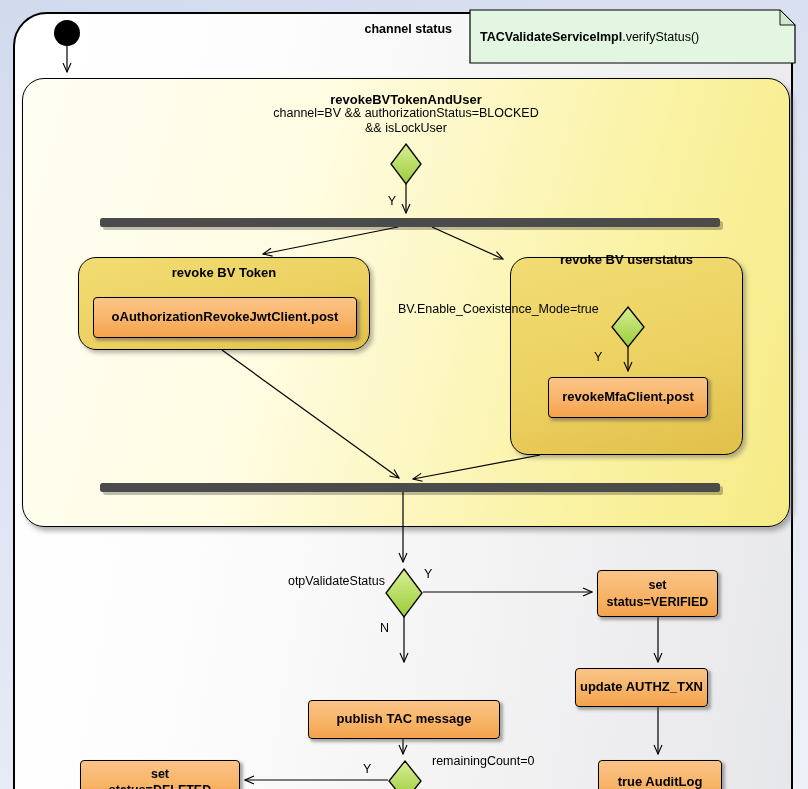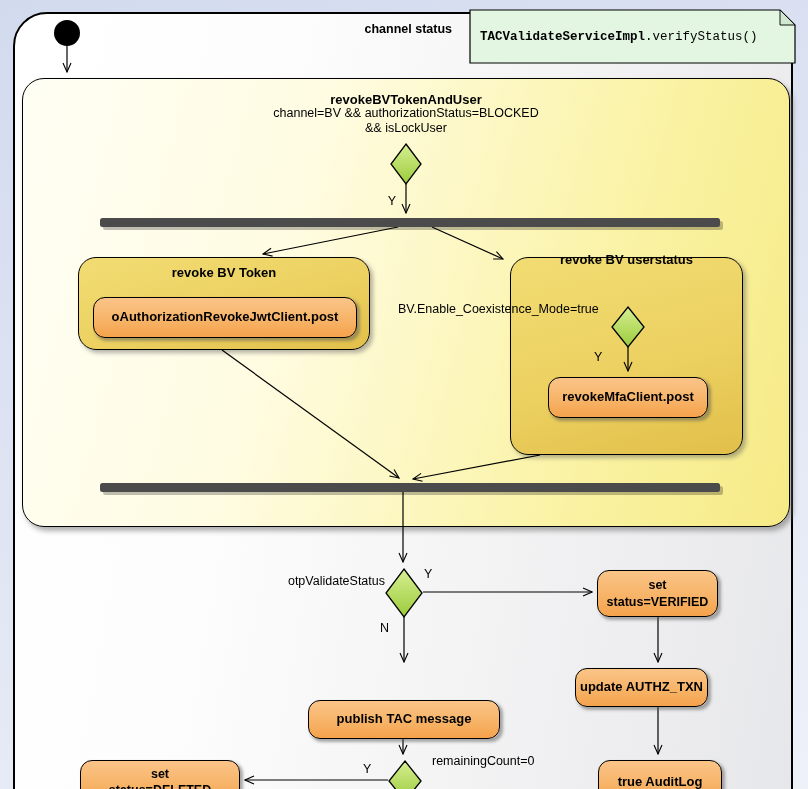"TACValidateServiceImpl.verifyStatus()" div.abs { font-family: Liberation Mono, monospace -> none }
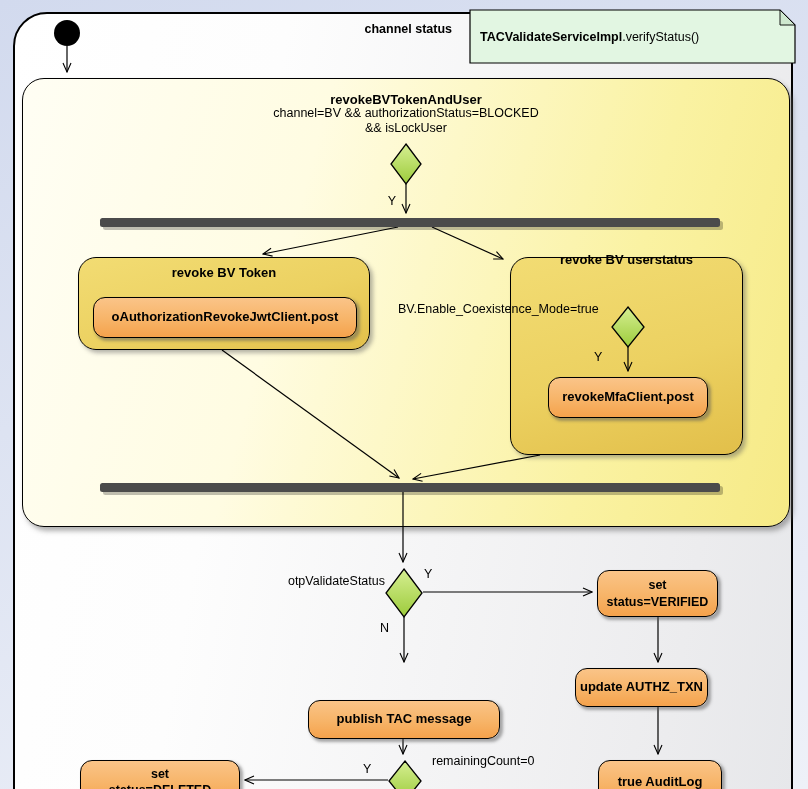"oAuthorizationRevokeJwtClient.post" .action-box { border-radius: 12px -> 4px }
